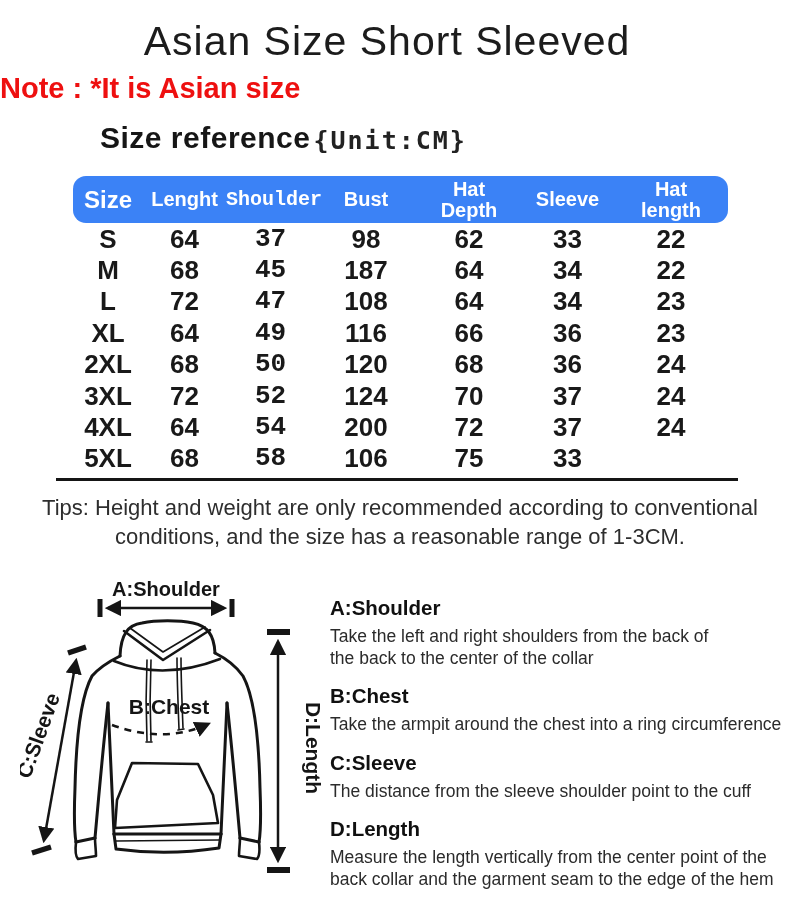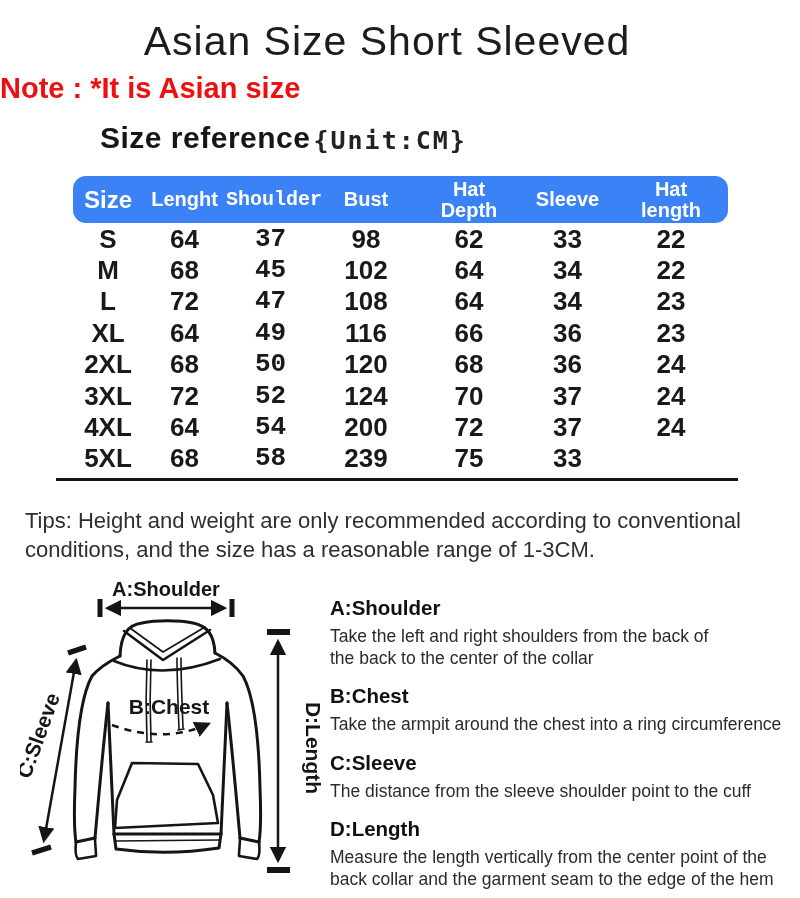"102" div.tcell { text: 102 -> 187 }
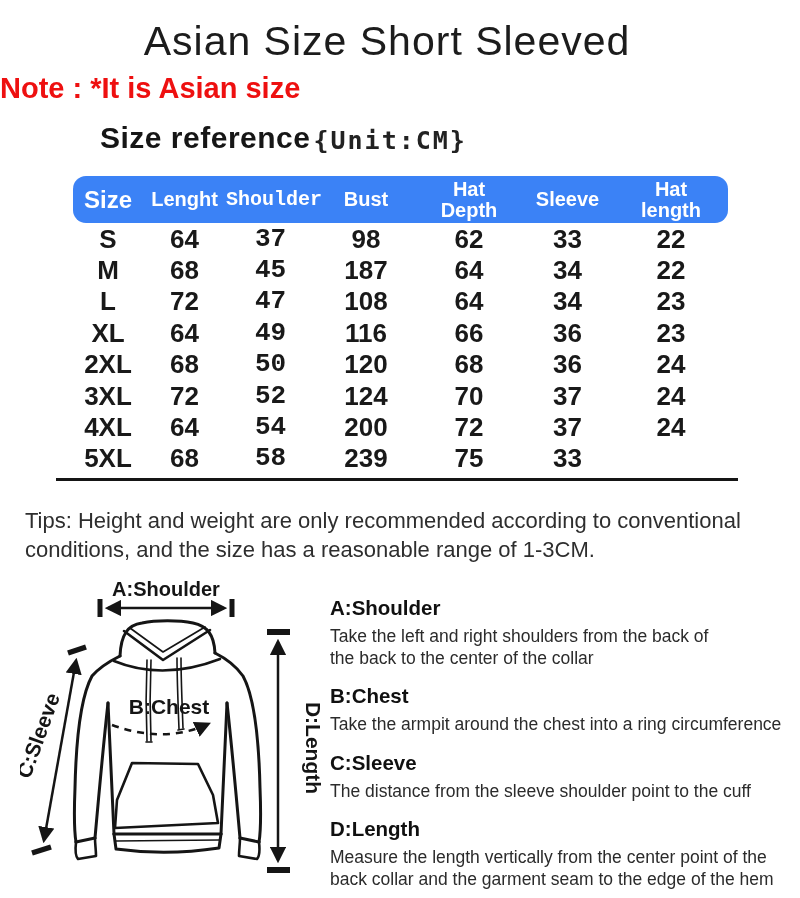"239" div.tcell { text: 239 -> 106 }
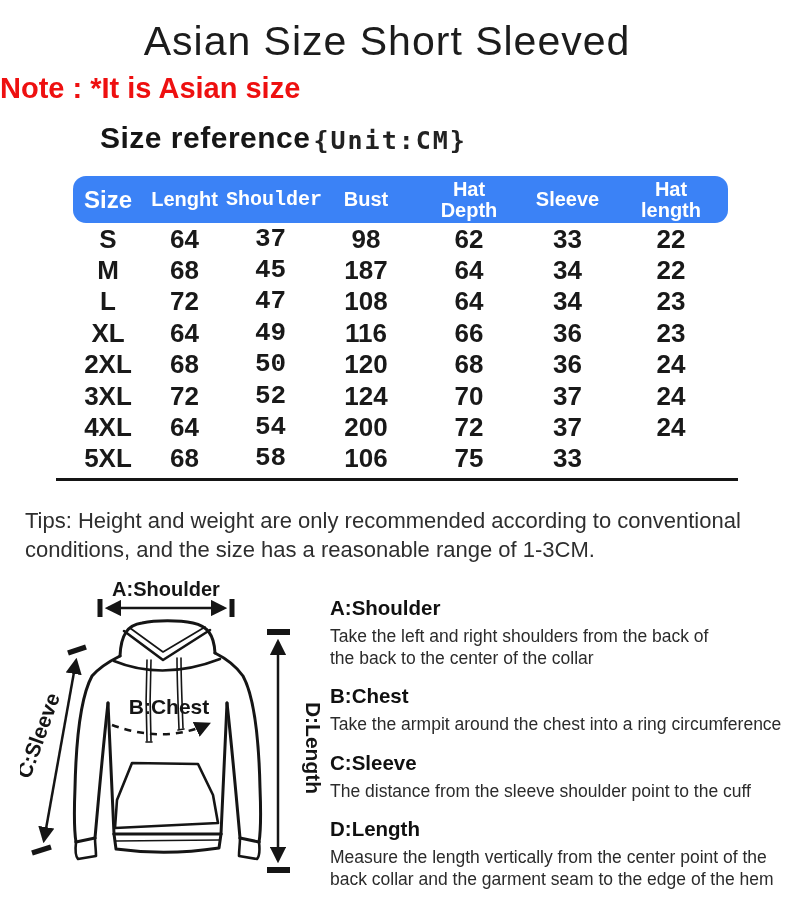"Tips: Height and weight are" .tips { text-align: none -> center; top: 507px -> 494px }
